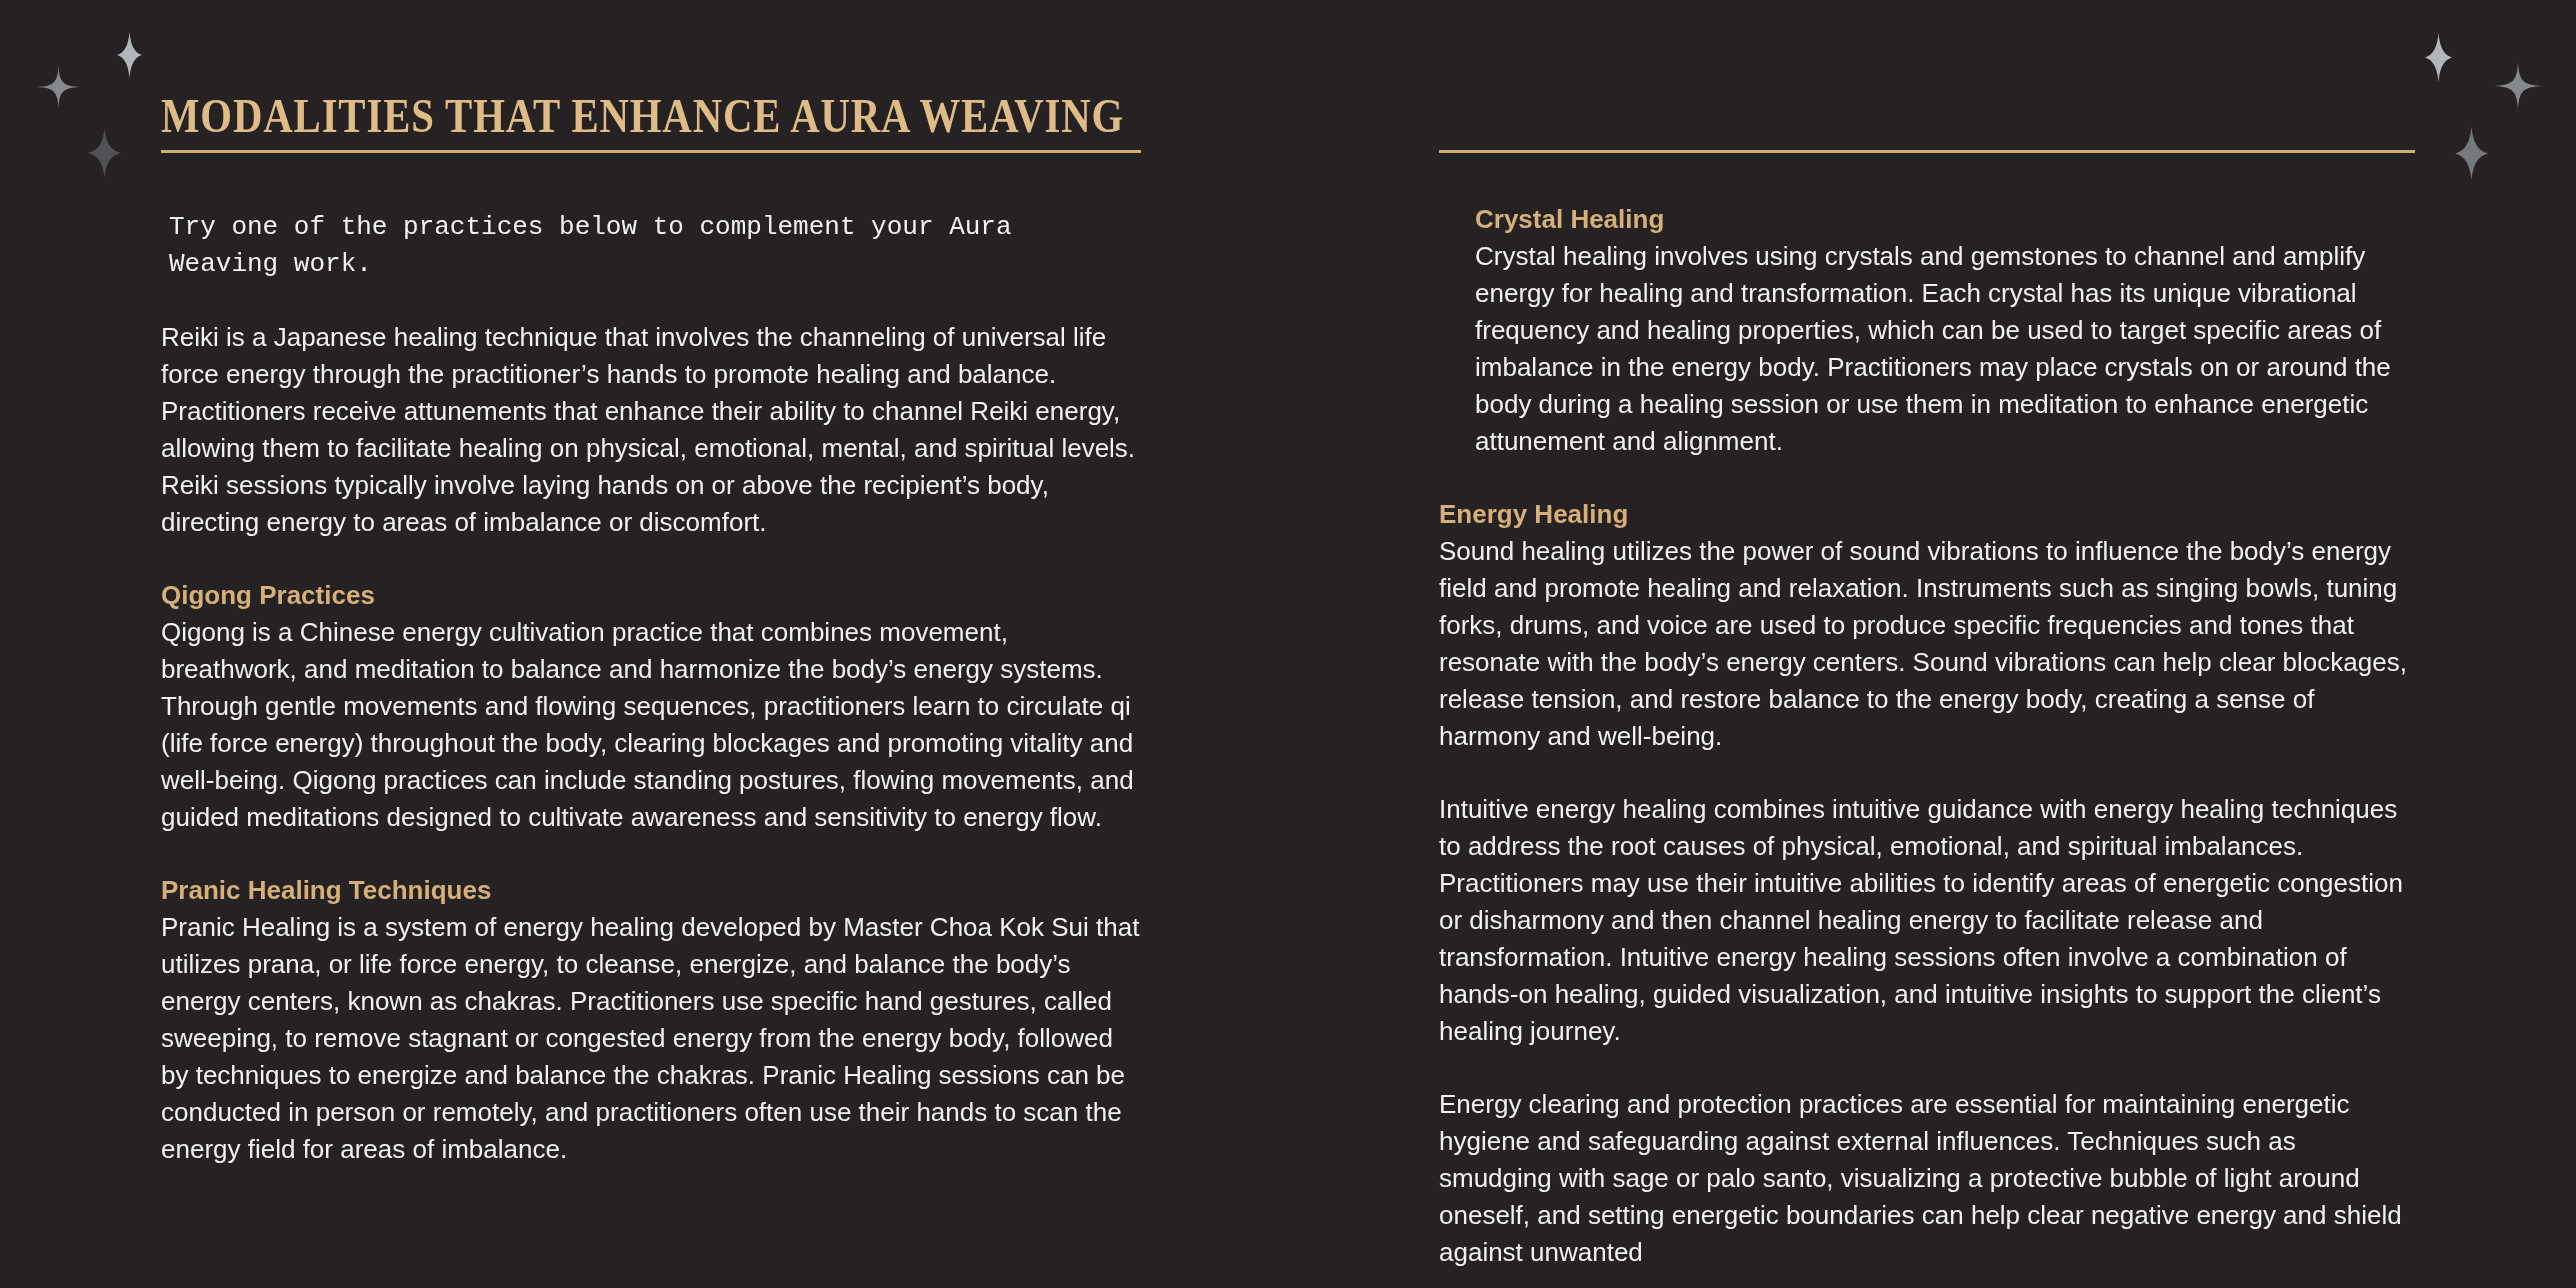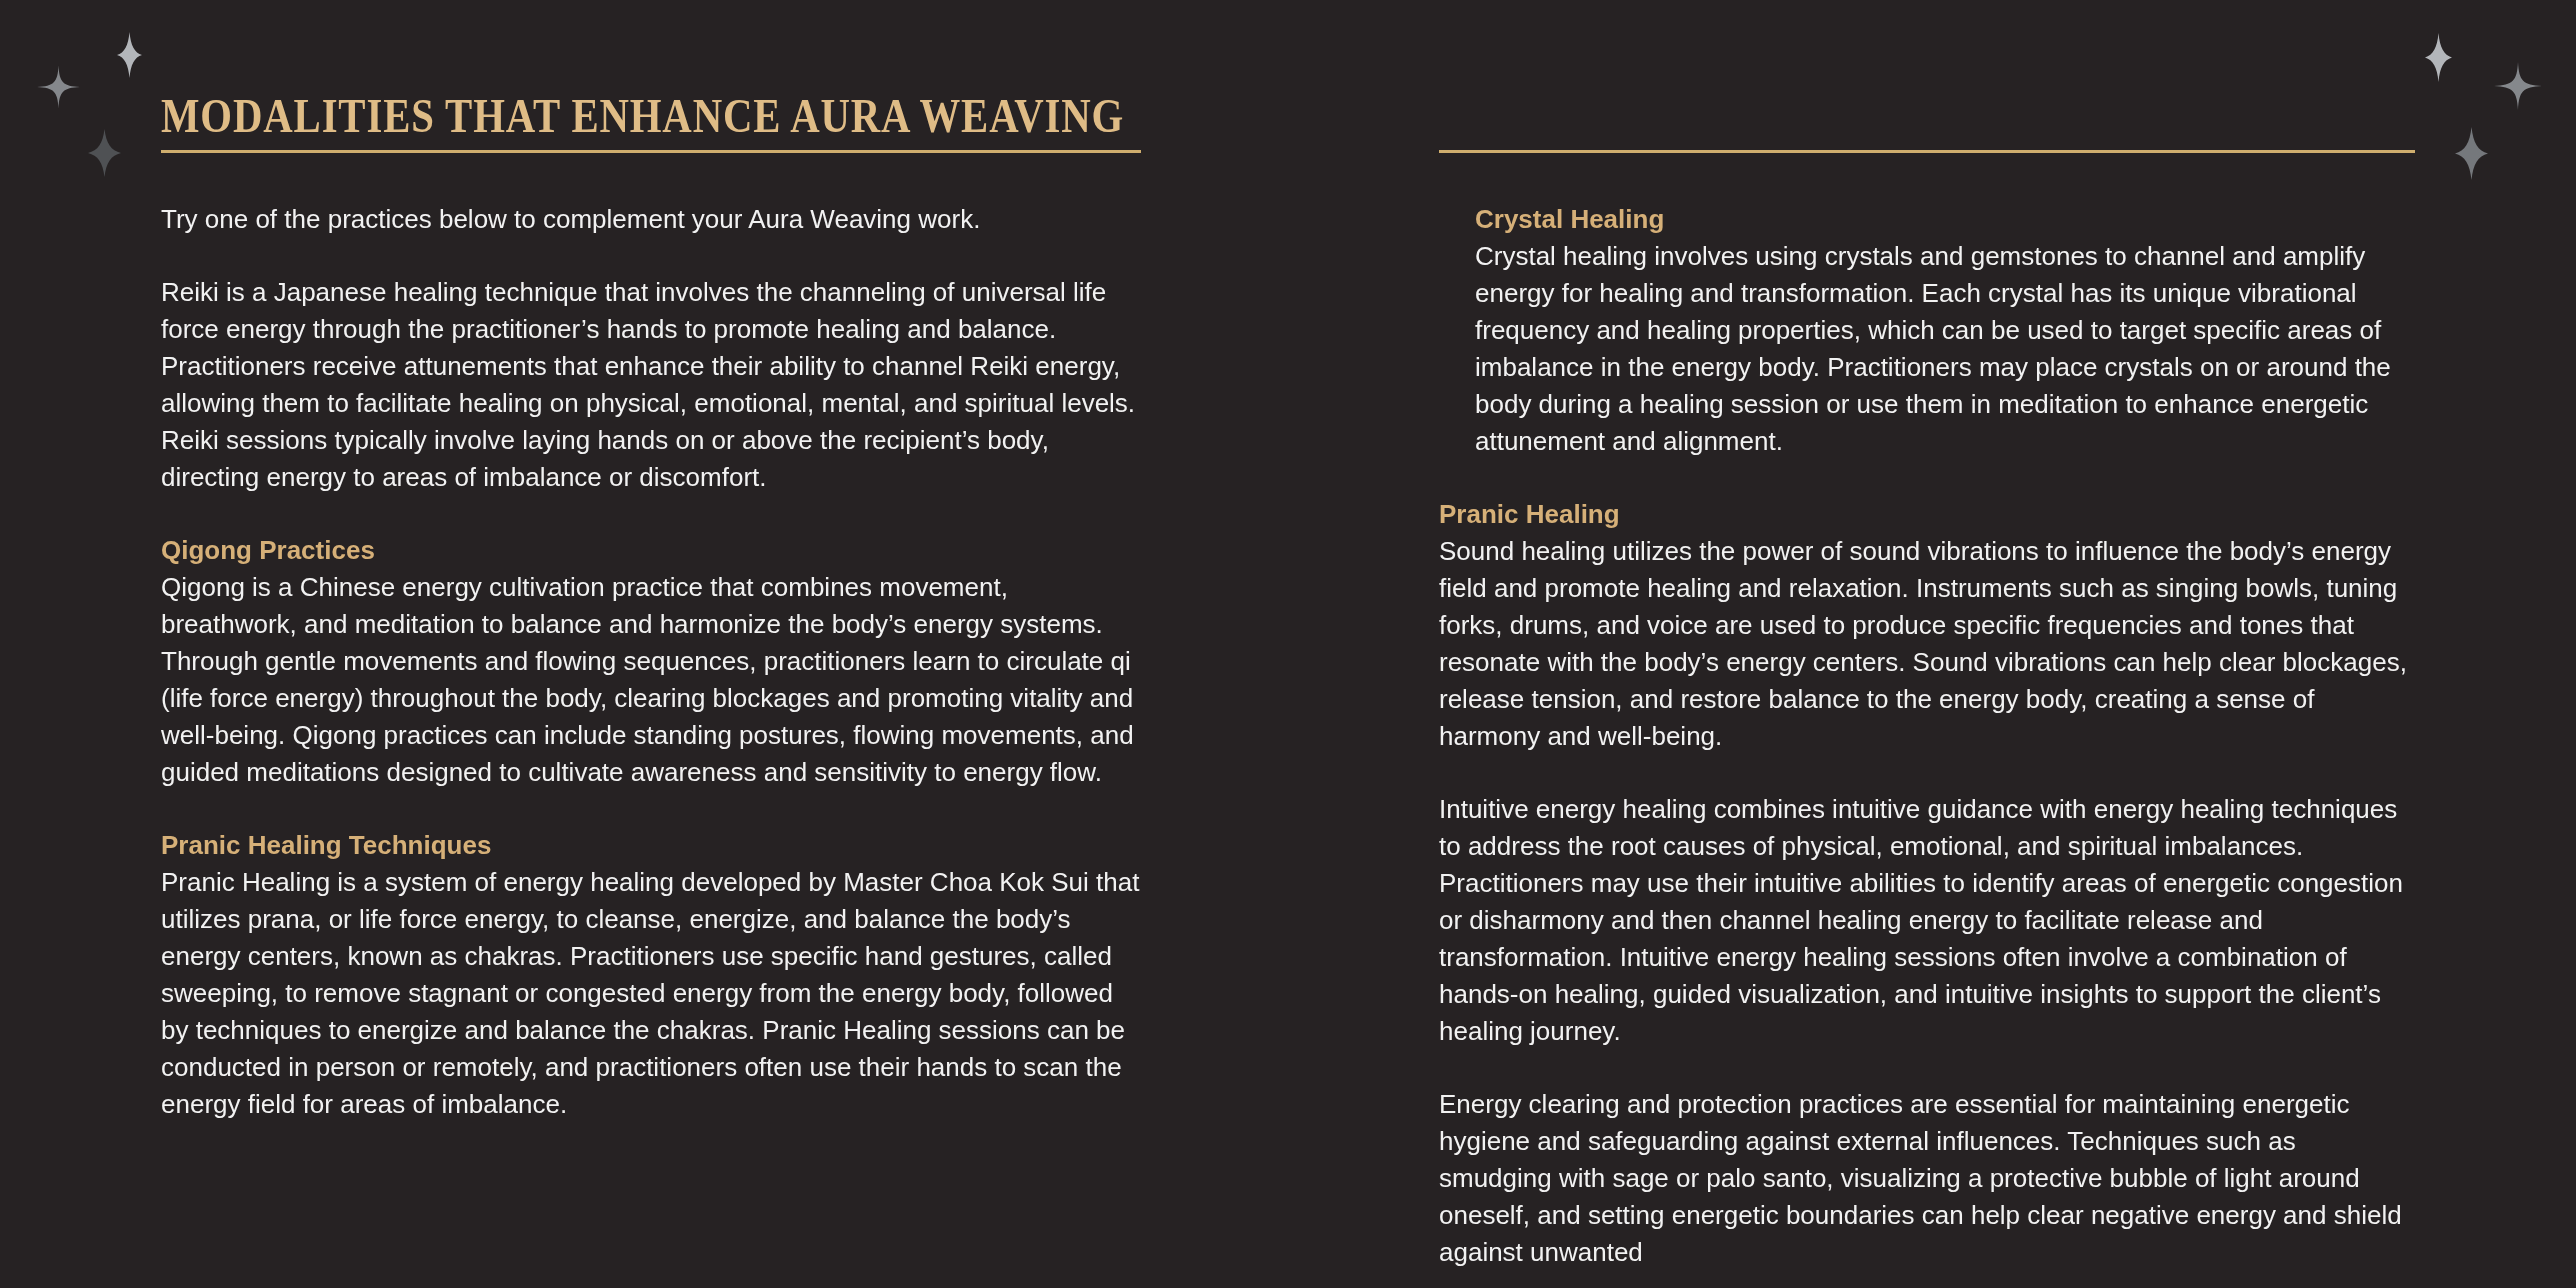"Try one of the practices" .intro { font-family: none -> Liberation Mono, monospace; margin: 0 -> 8px }
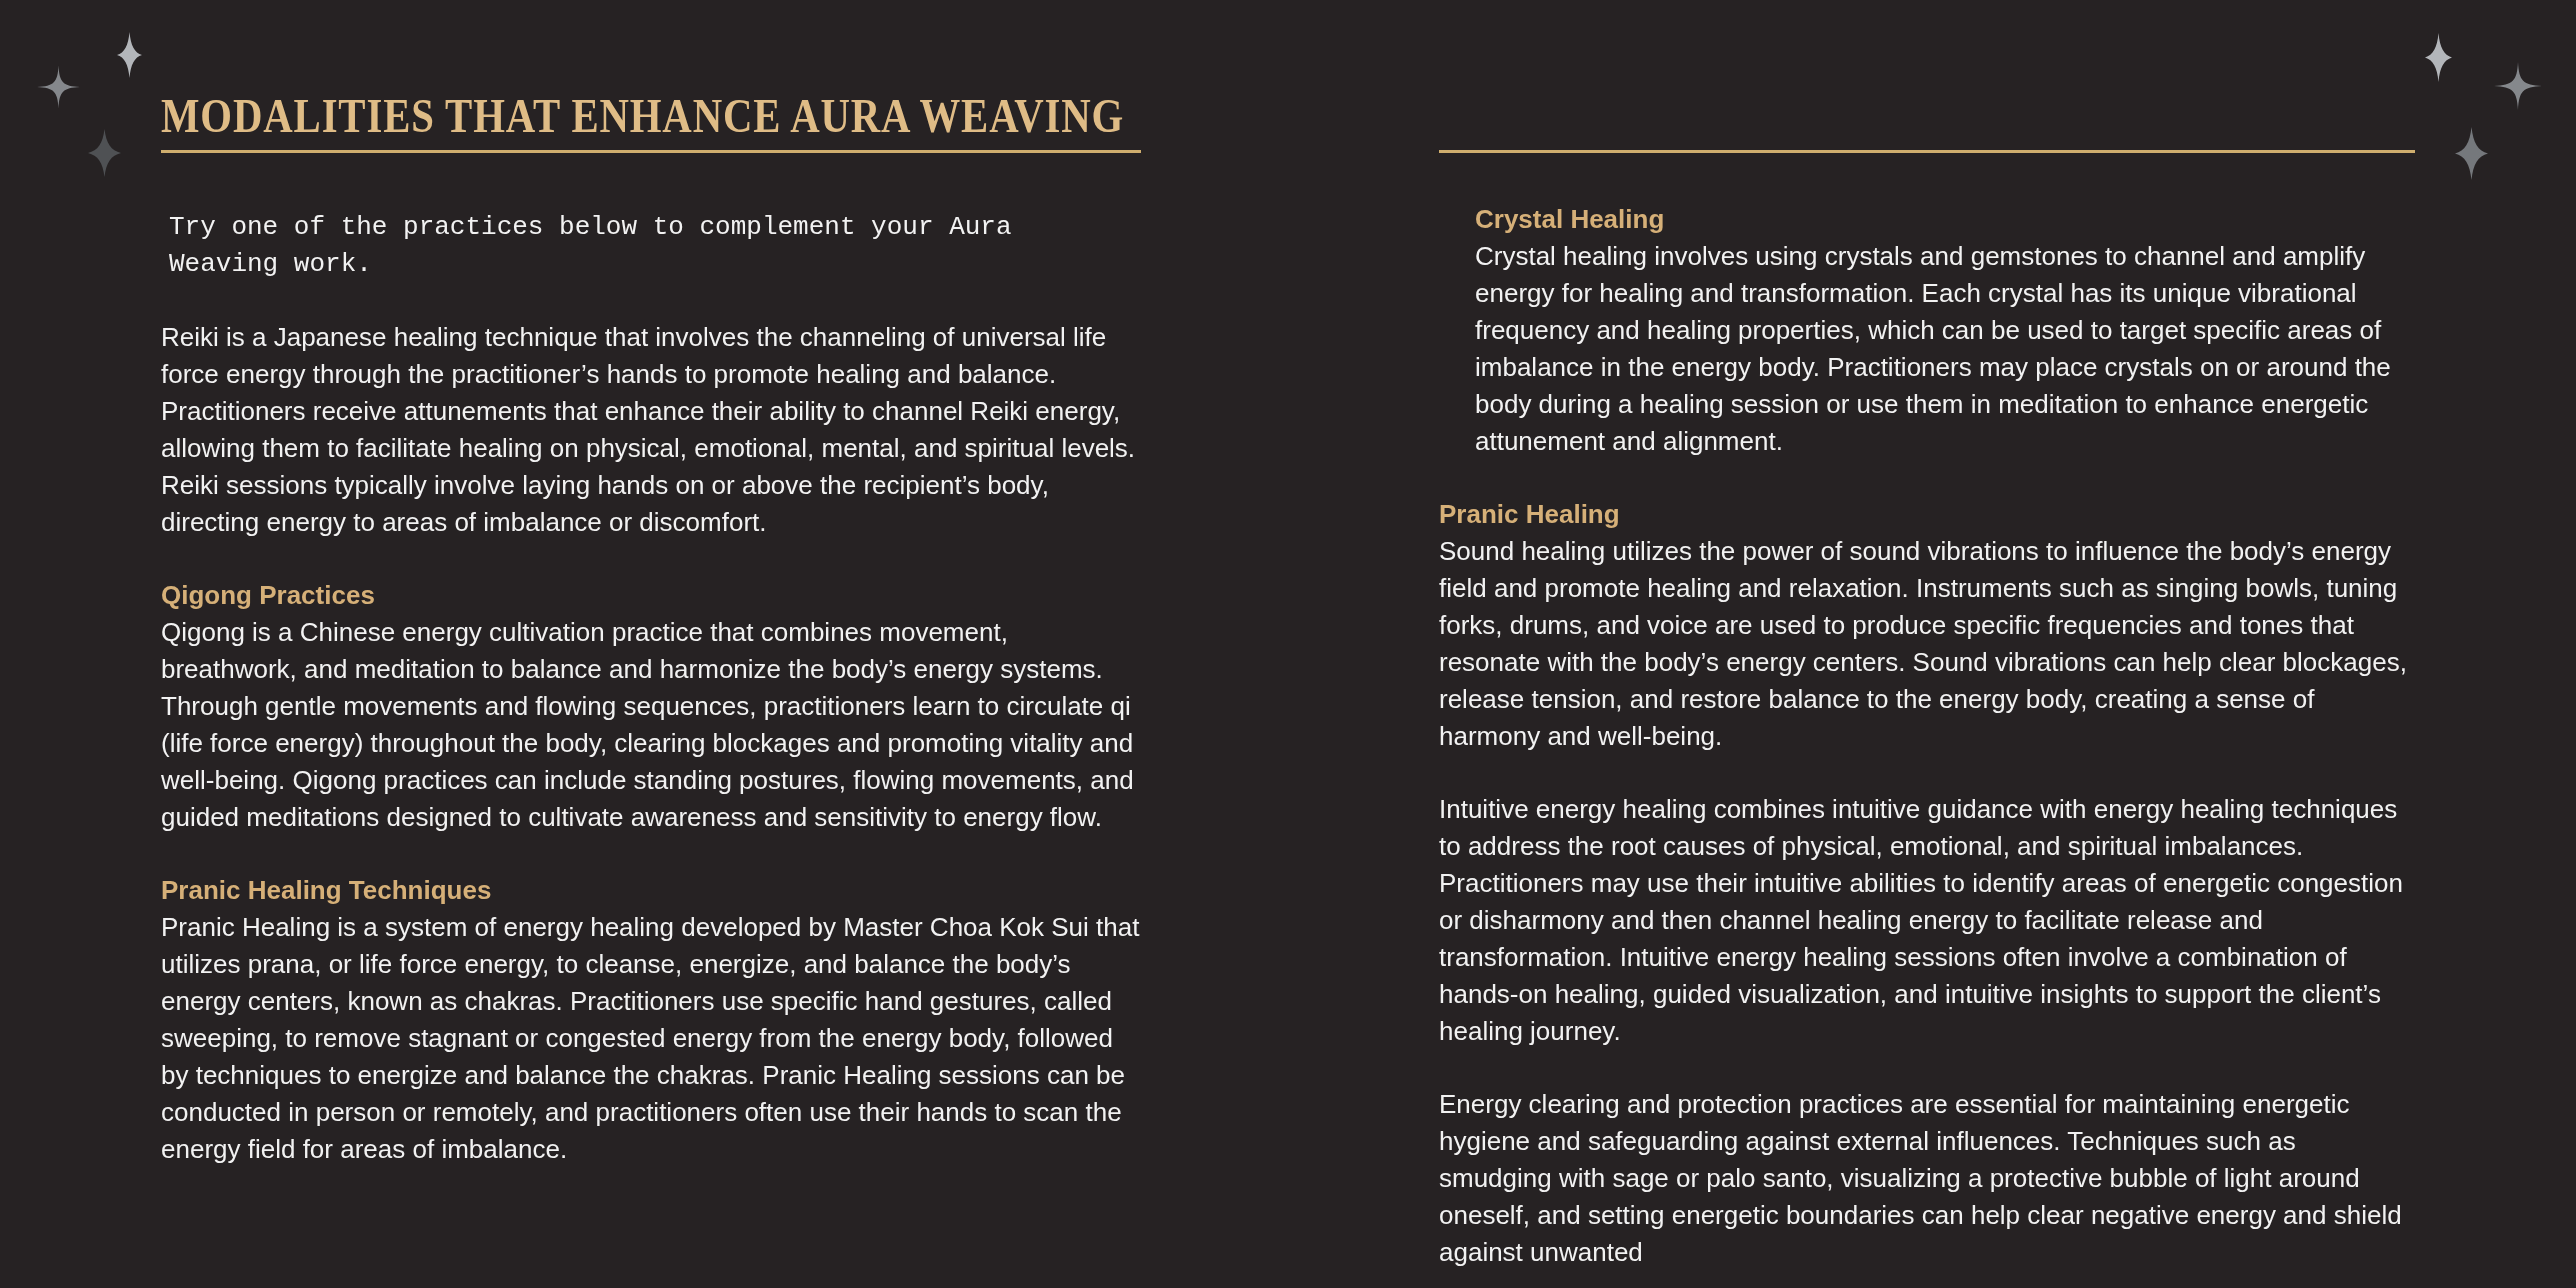"Pranic Healing" h2 { text: Pranic -> Energy }
